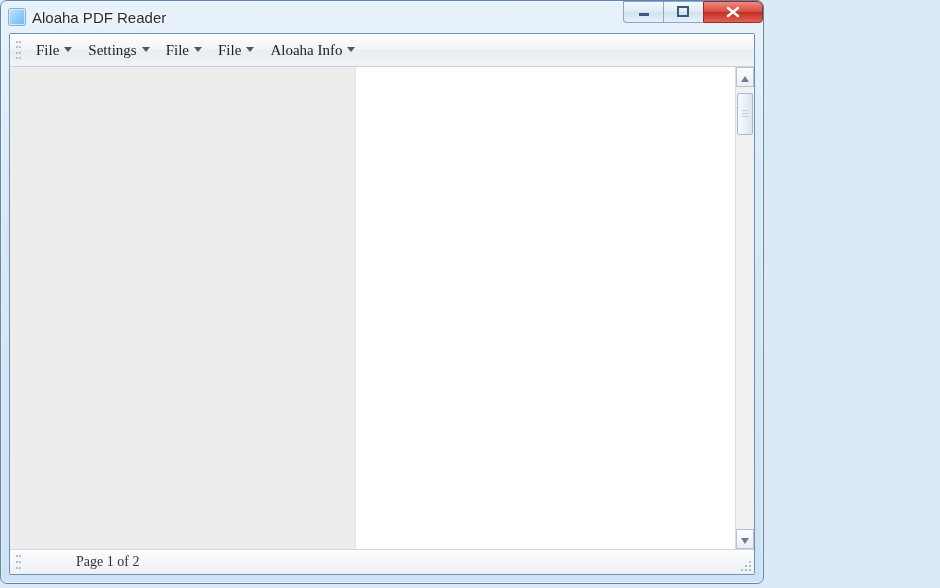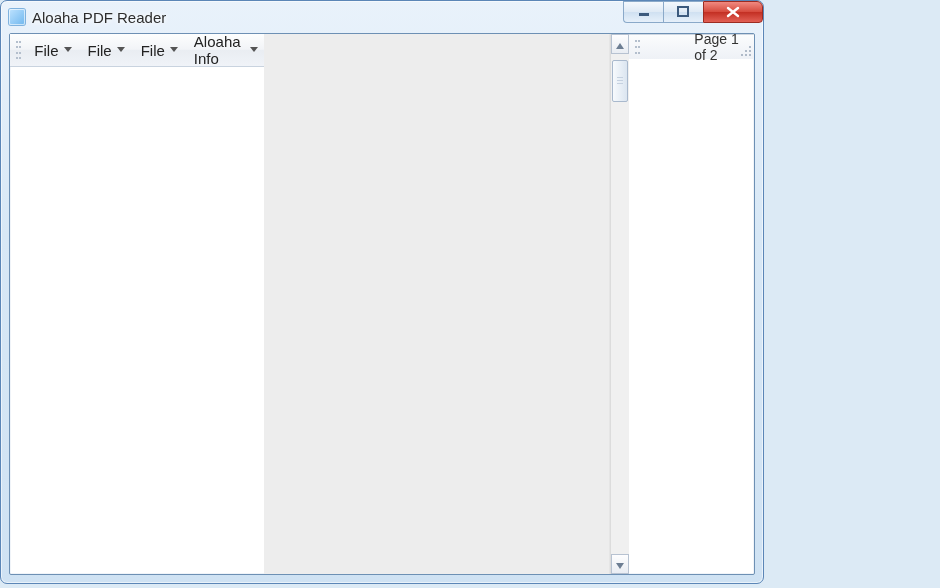"File" .client { flex-direction: row -> column; font-family: none -> Liberation Serif, serif }
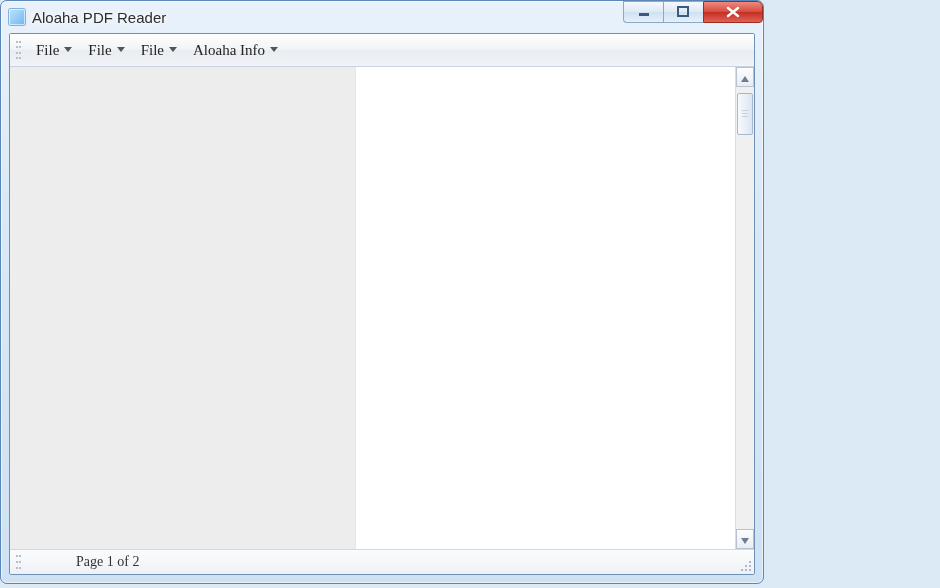"Settings" div.menu-item { html: none -> <div> <span>Settings</span> <span> <svg> <path></path> </svg> </span> </div> }
